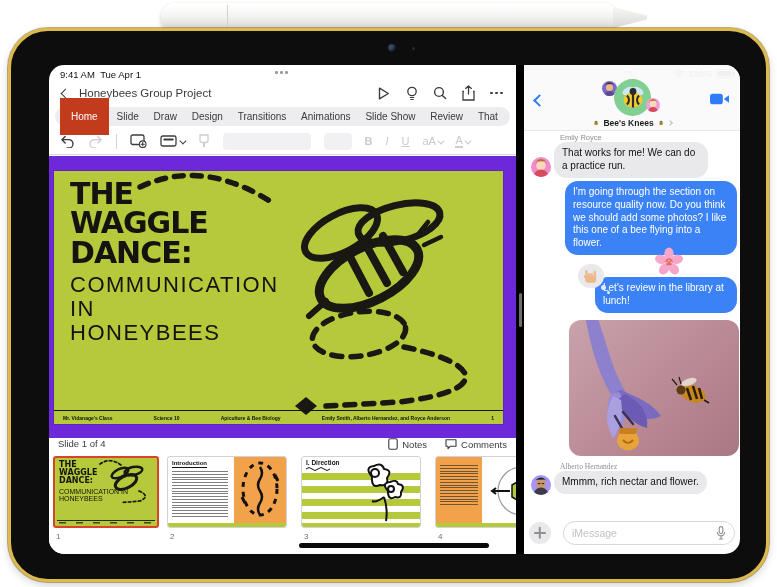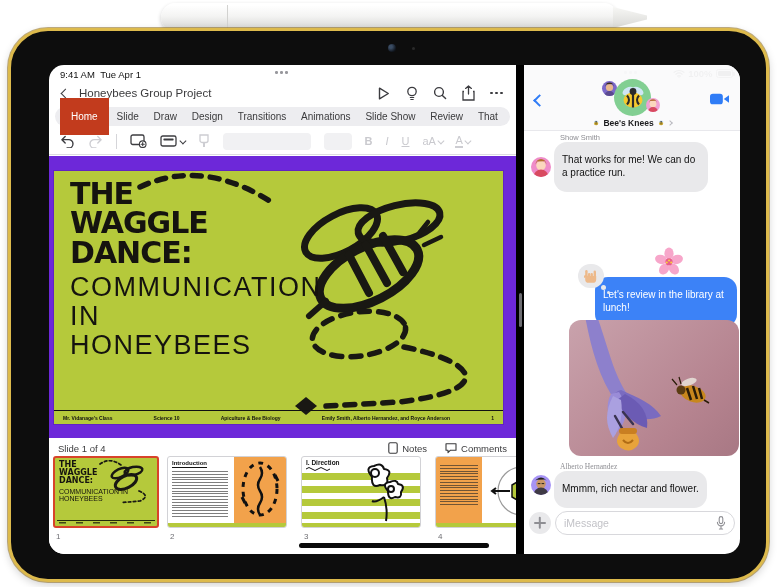"Show Smith" div.sender { text: Show Smith -> Emily Royce }
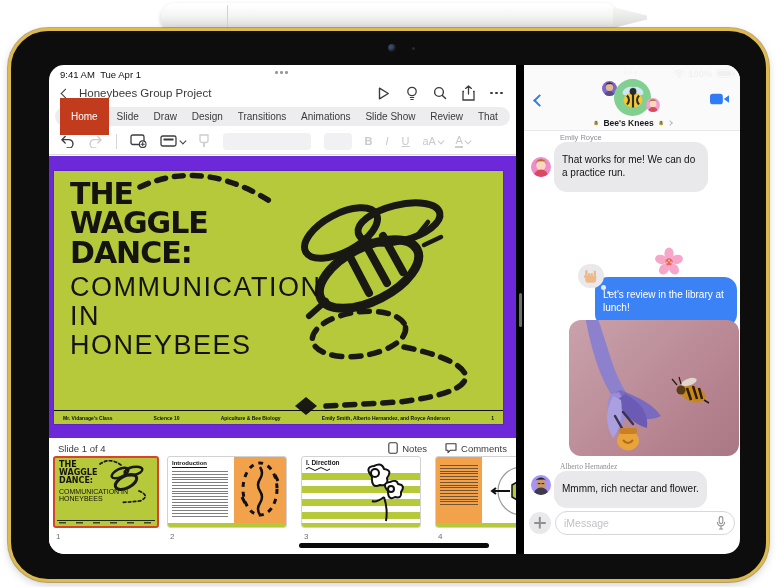"That works for me! We" .bubble { padding: 12px 8px -> 5px 8px }
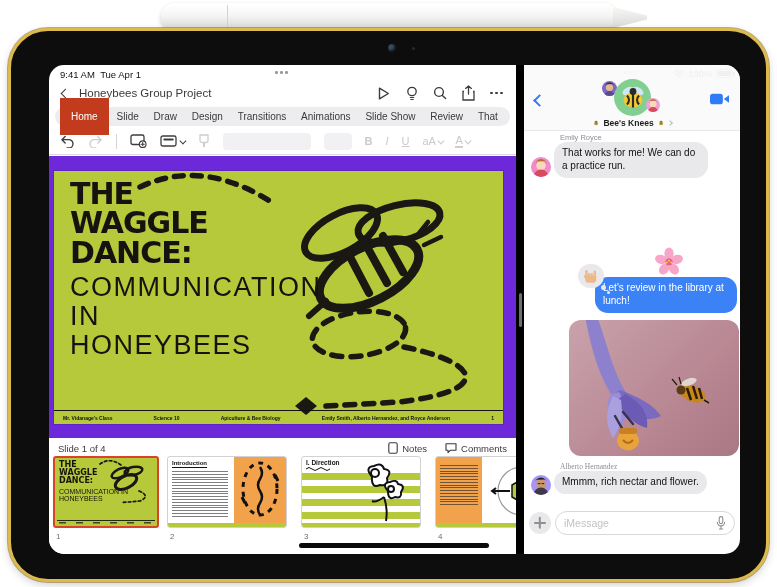"I'm going through the section" div.bubble { html: none -> <div>I'm going through the section on resource quality now. Do you think we should add some photos? I like this one of a bee flying into a flower.</div> }
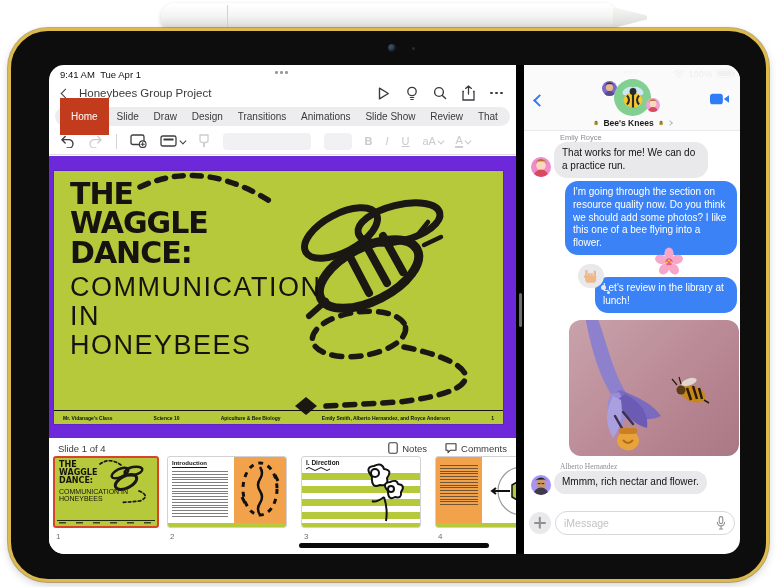"COMMUNICATION" .slide-sub { font-size: 27px -> 22px }
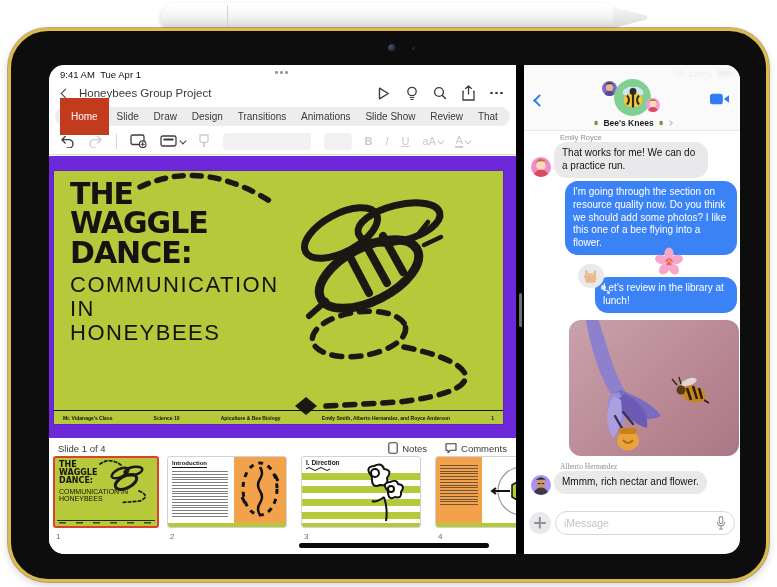"Slide 1 of 4" .kn-inforow { align-items: flex-end -> flex-start }
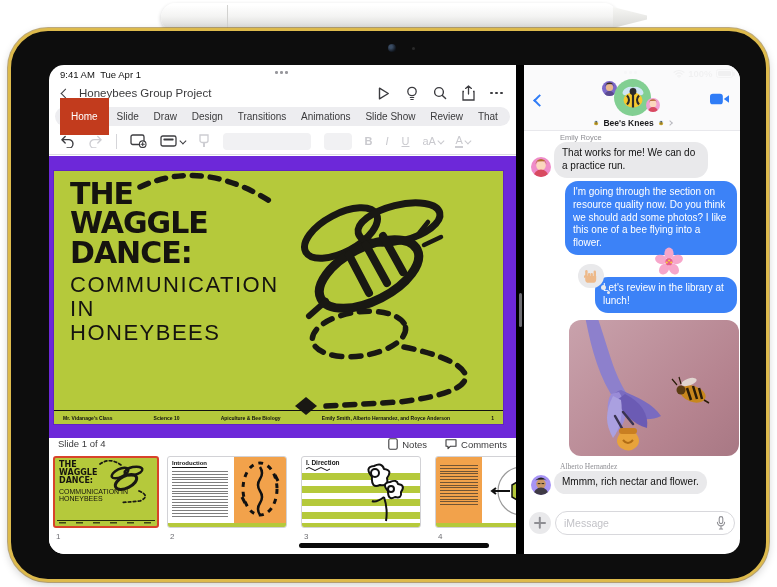"iMessage" .composer { gap: 4px -> 12px; top: 443px -> 453px }
